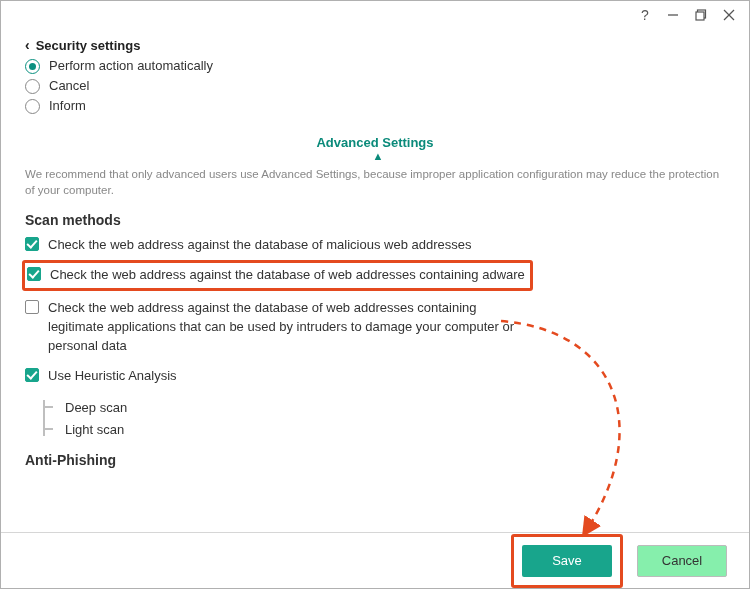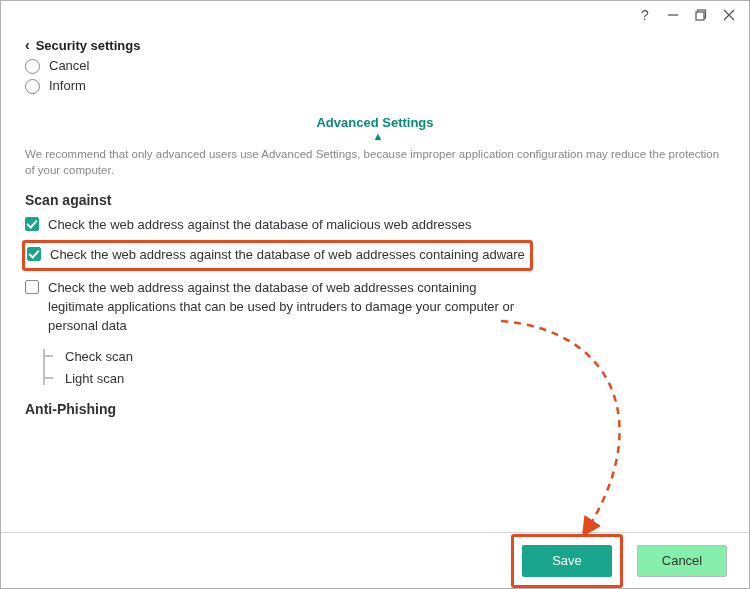"Perform action automatically" div.radio-row { html: none -> <div> <span></span> <span>Perform action automatically</span> </div> }
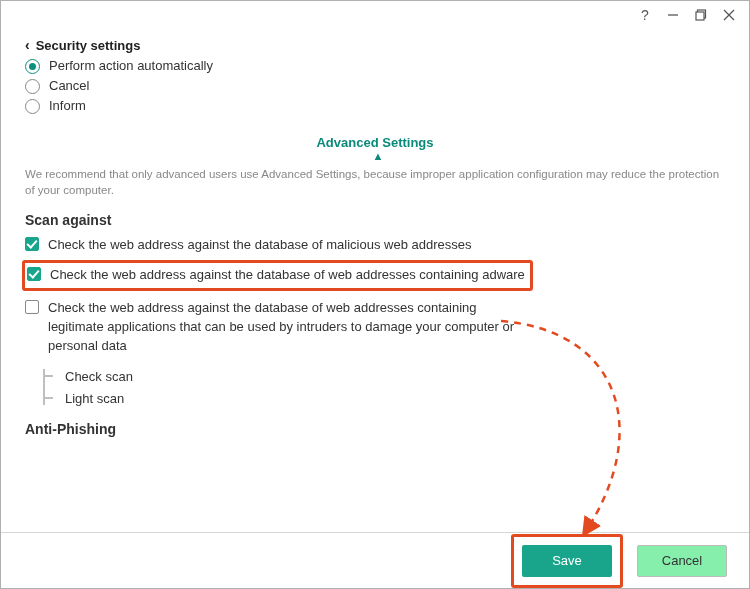"Scan against" h3.section-head { text: against -> methods }
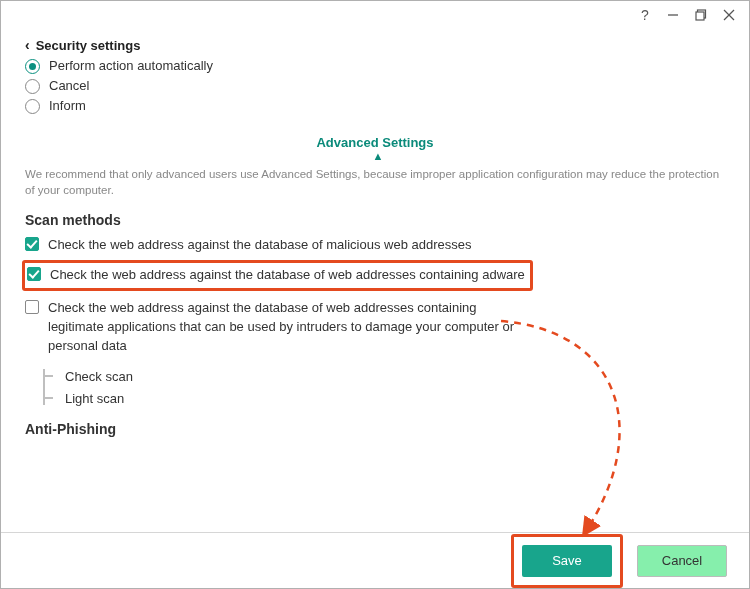"Use Heuristic Analysis" div.check-row { html: none -> <div> <span></span> <span>Use Heuristic Analysis</span> </div> }
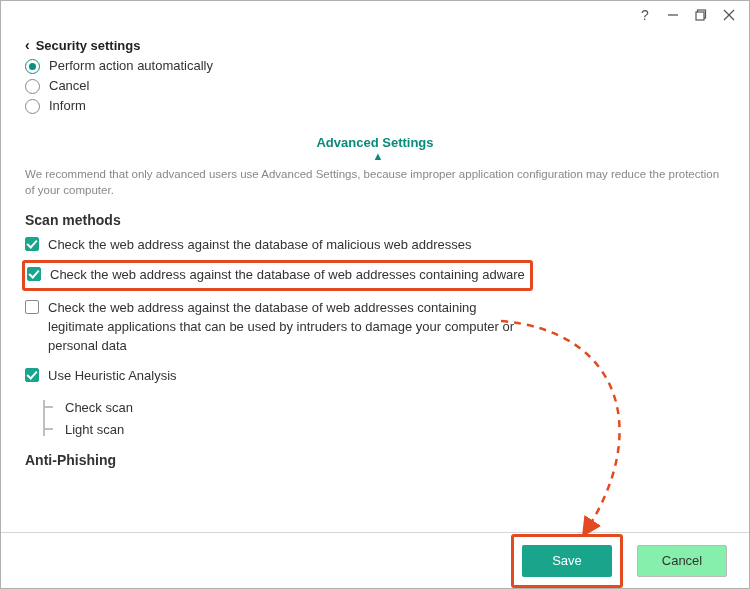"Check scan" span { text: Check -> Deep }
